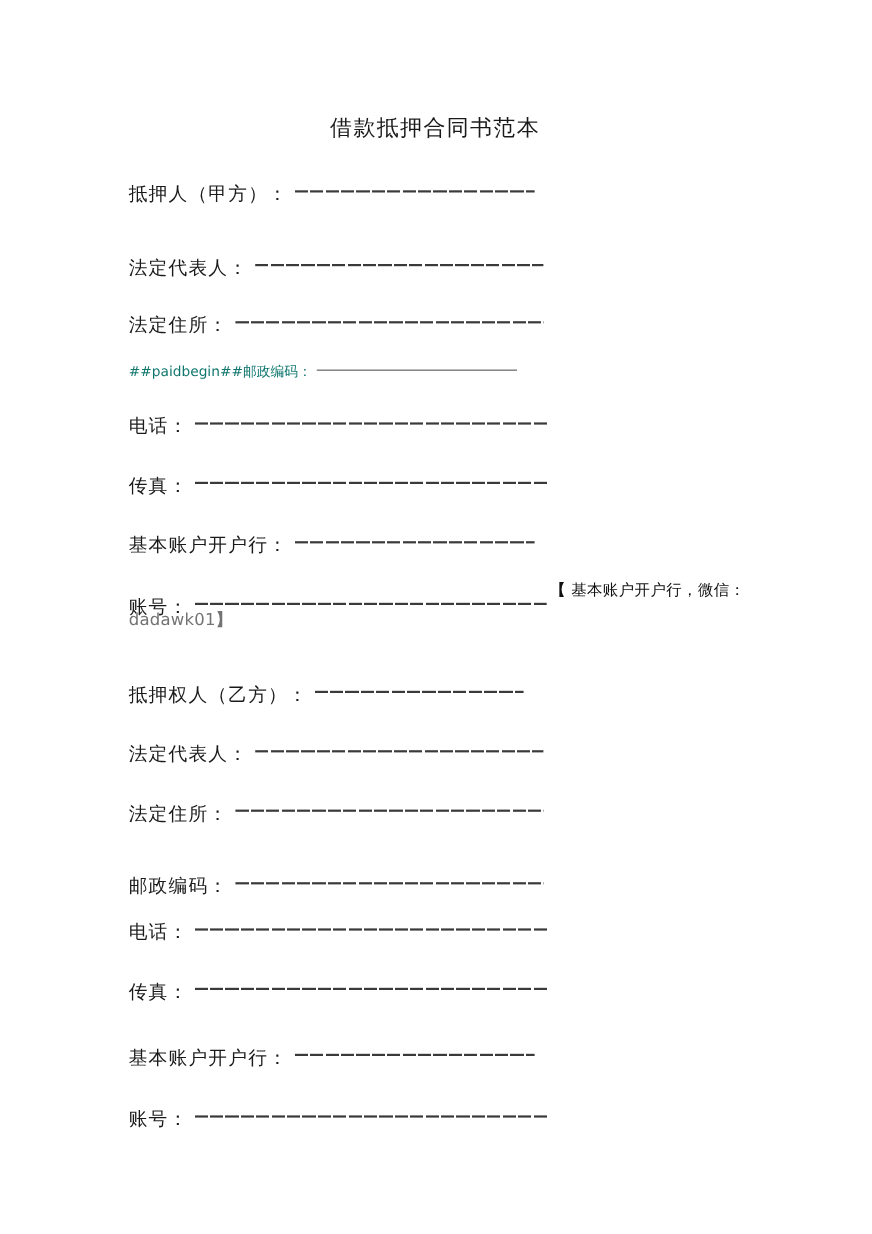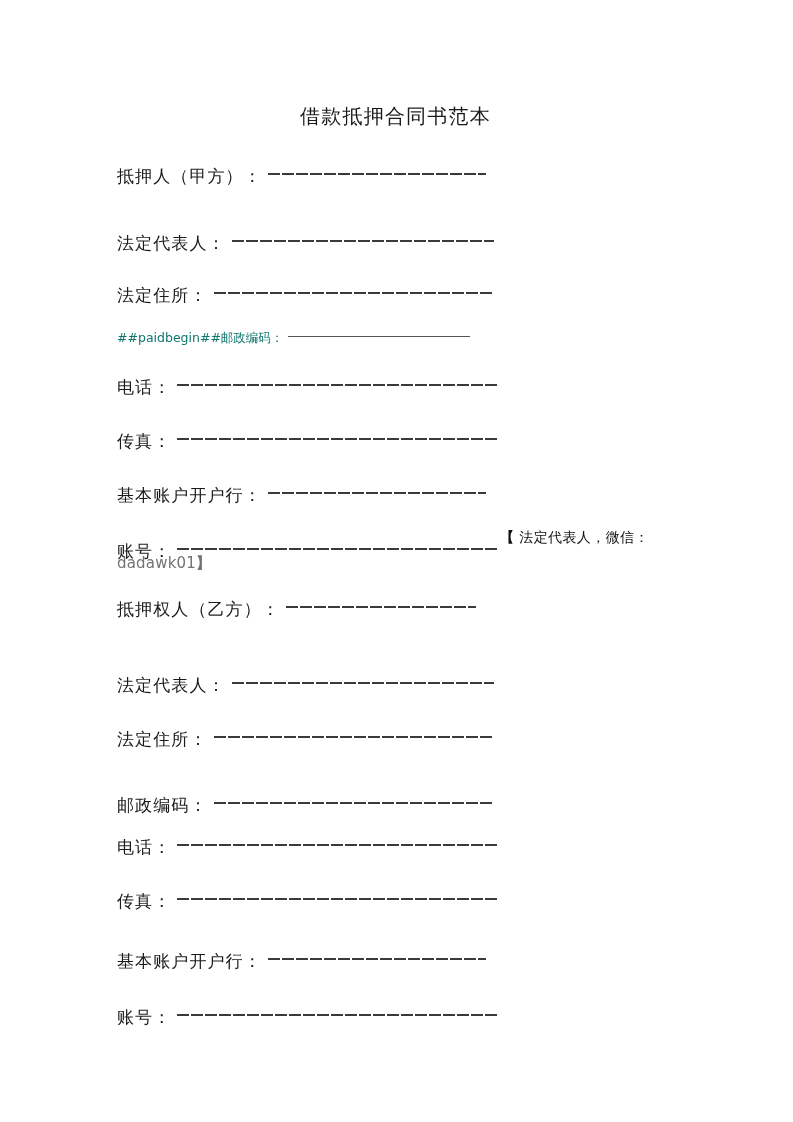"法定代表人，微信：" span { text: 法定代表人 -> 基本账户开户行 }
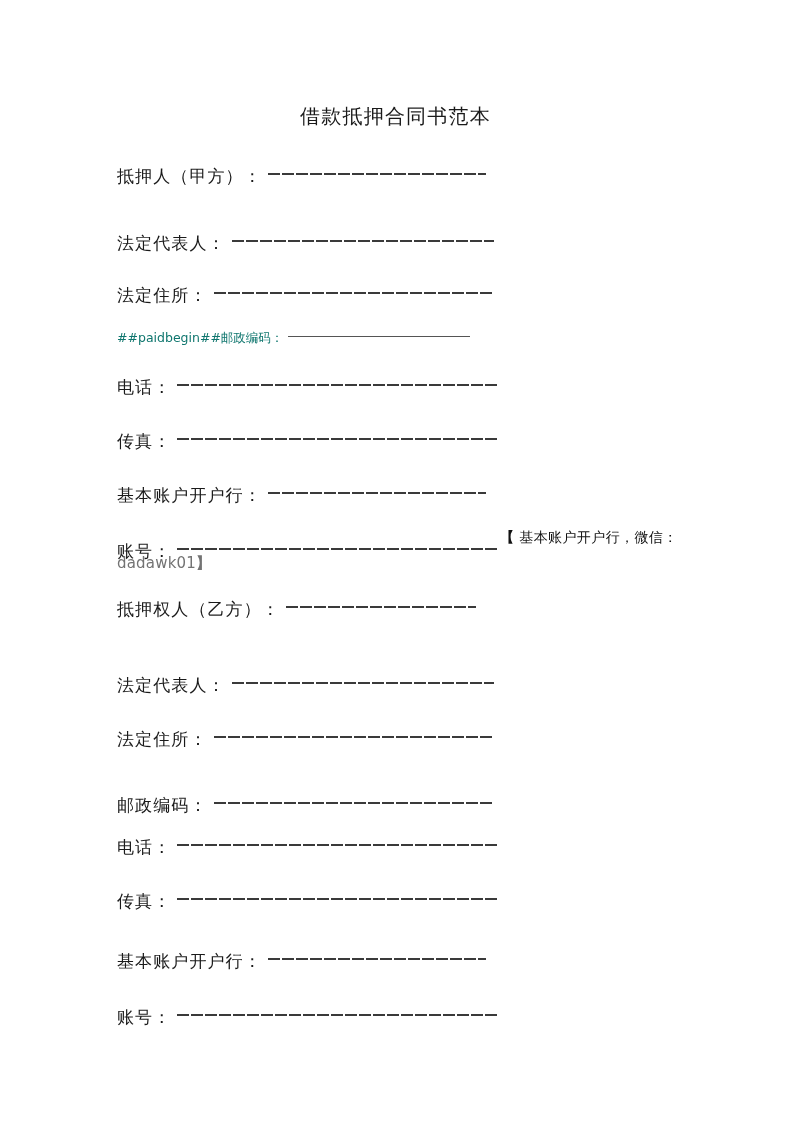"抵押权人（乙方）：" div.field-row { top: 585px -> 607px }
